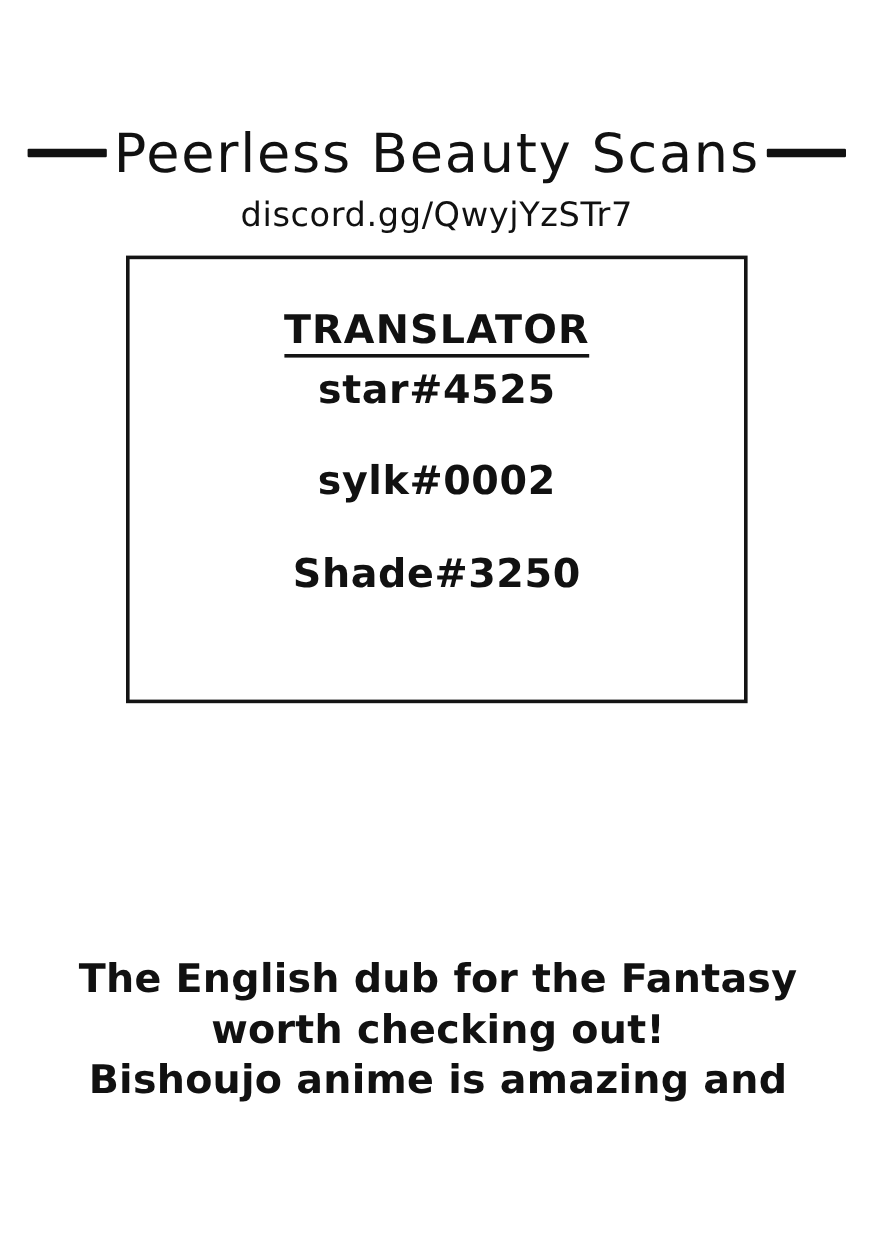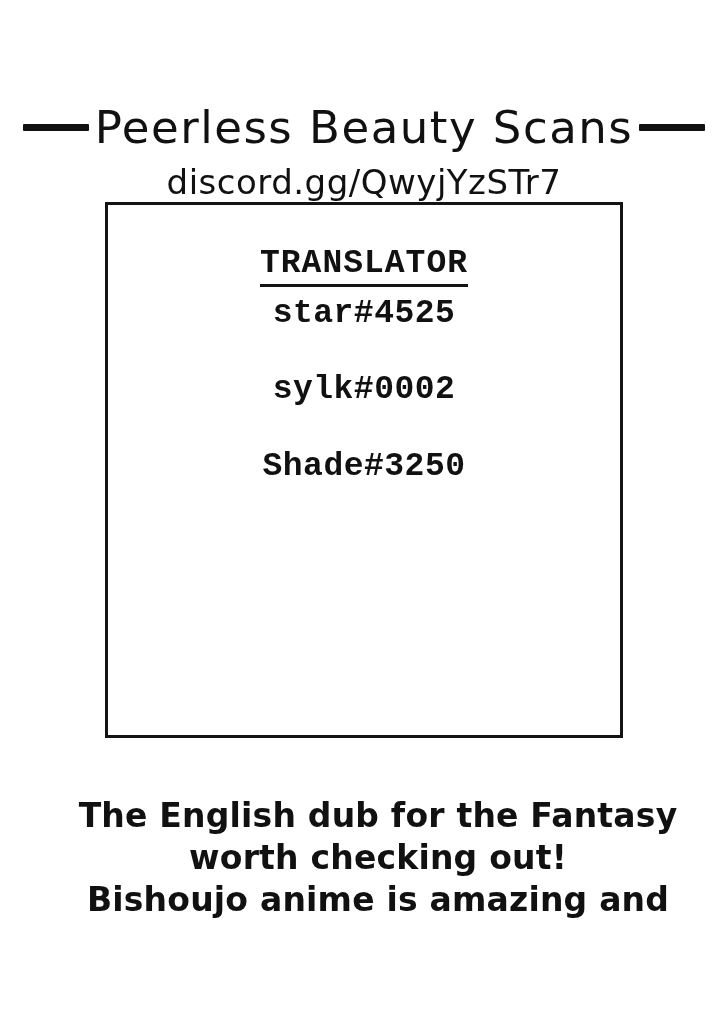"discord.gg/QwyjYzSTr7" .brand-sub { font-size: 34px -> 28px }
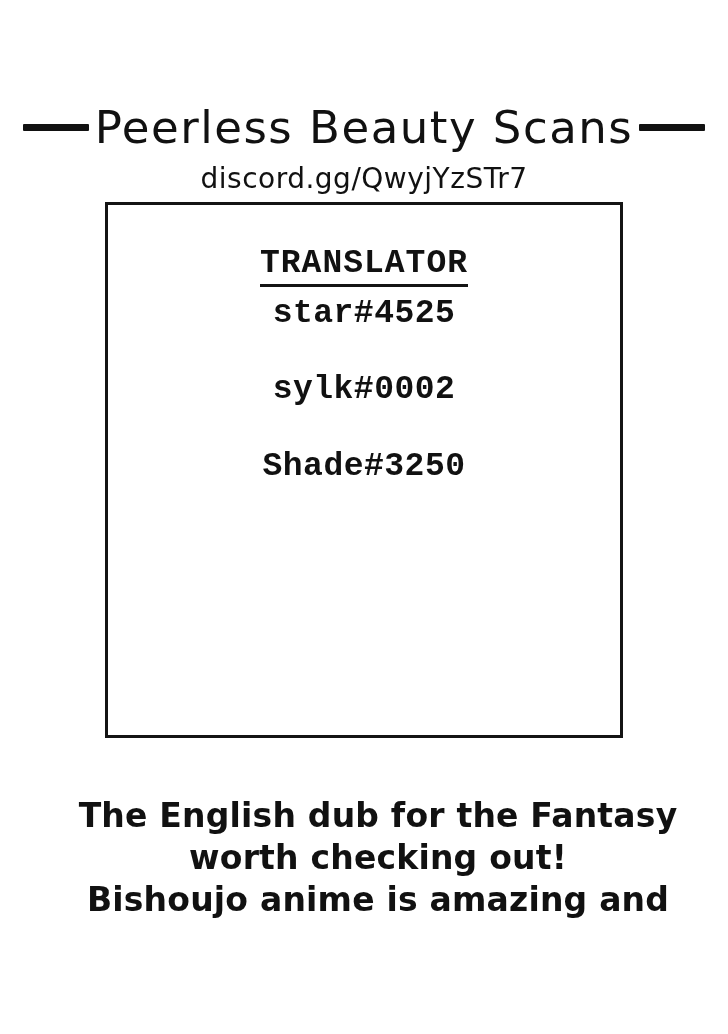"TRANSLATOR" .credits-box { font-family: Liberation Mono, monospace -> none; height: 536px -> 373px; top: 185px -> 196px }
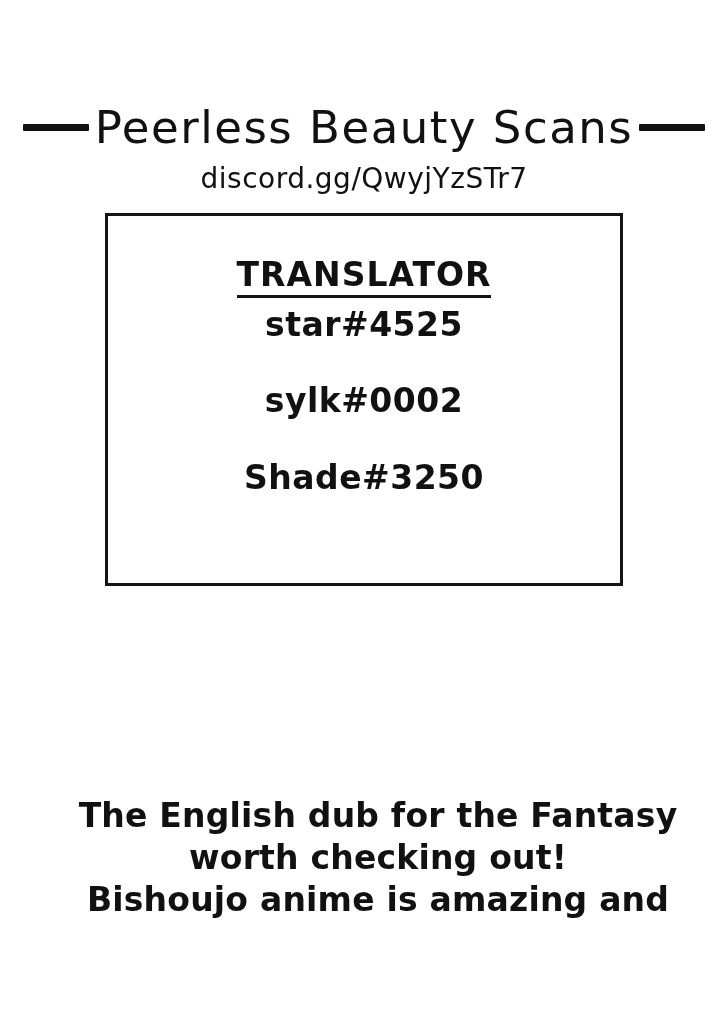"The English dub for the" .footer-note { left: 74px -> 61px }
